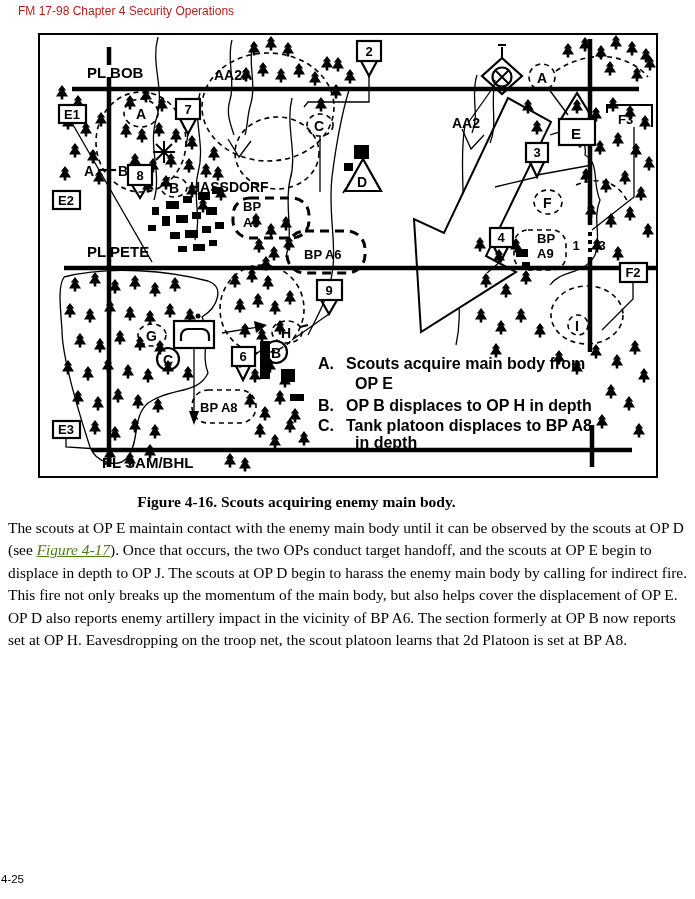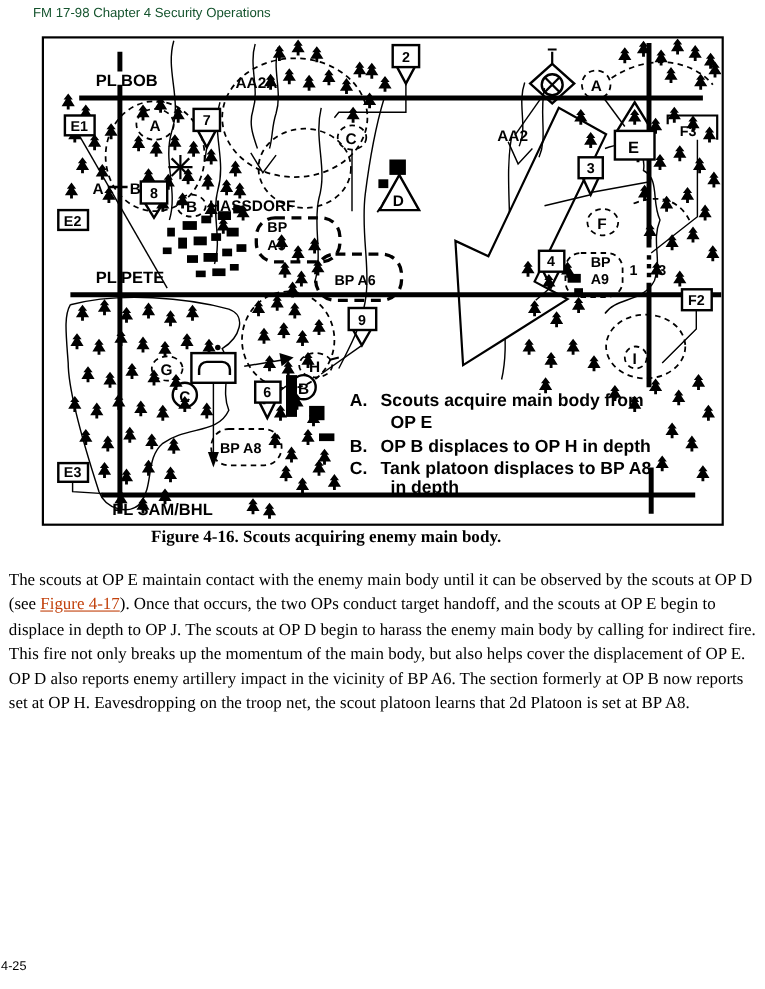"FM 17-98 Chapter 4 Security" .hdr { color: #14532d -> #b91c1c; left: 30px -> 18px }
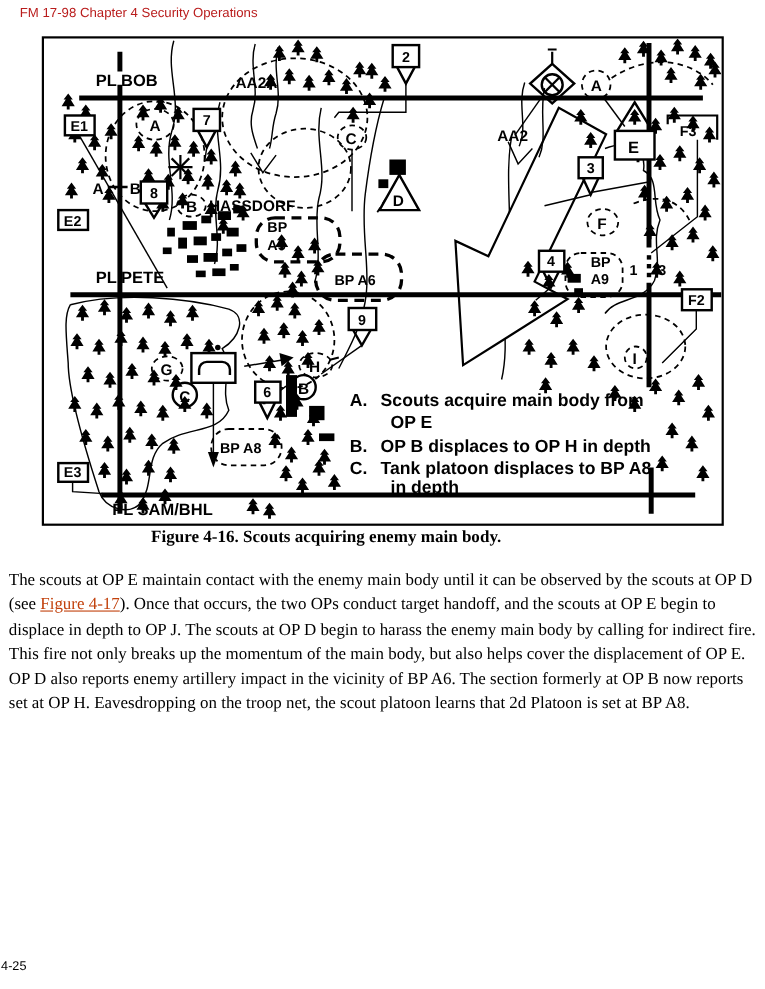"Figure 4-16. Scouts acquiring enemy" .caption { top: 480px -> 493px }
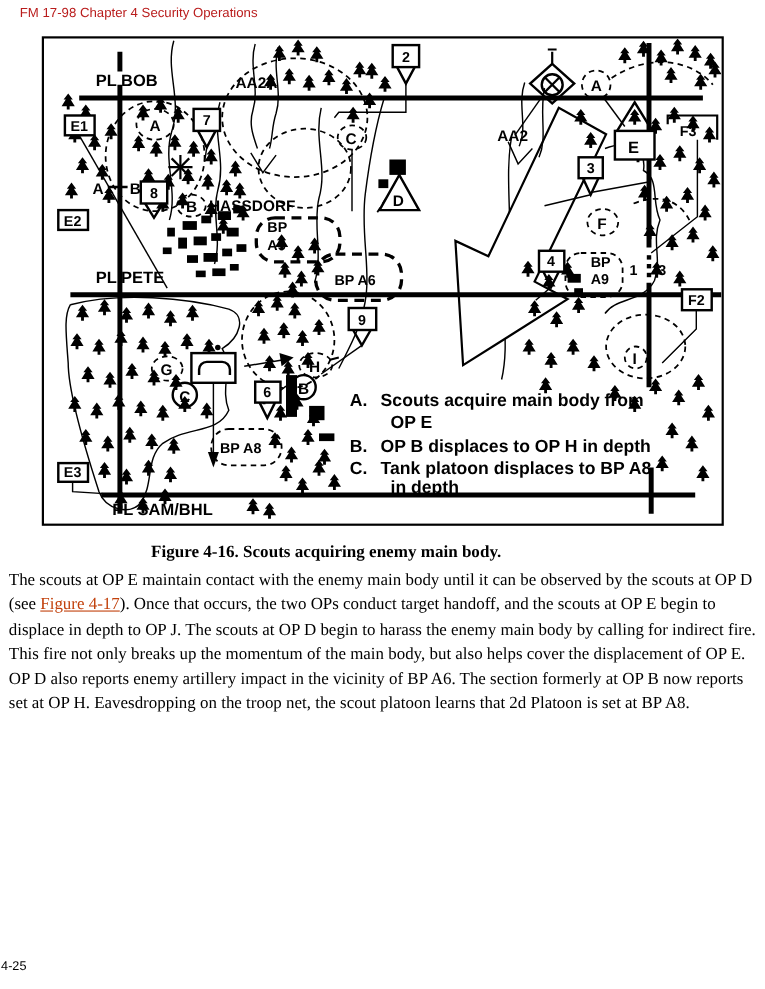"Figure 4-17" .bodytext a { color: #c2410c -> #4d7c0f; font-style: none -> italic }
